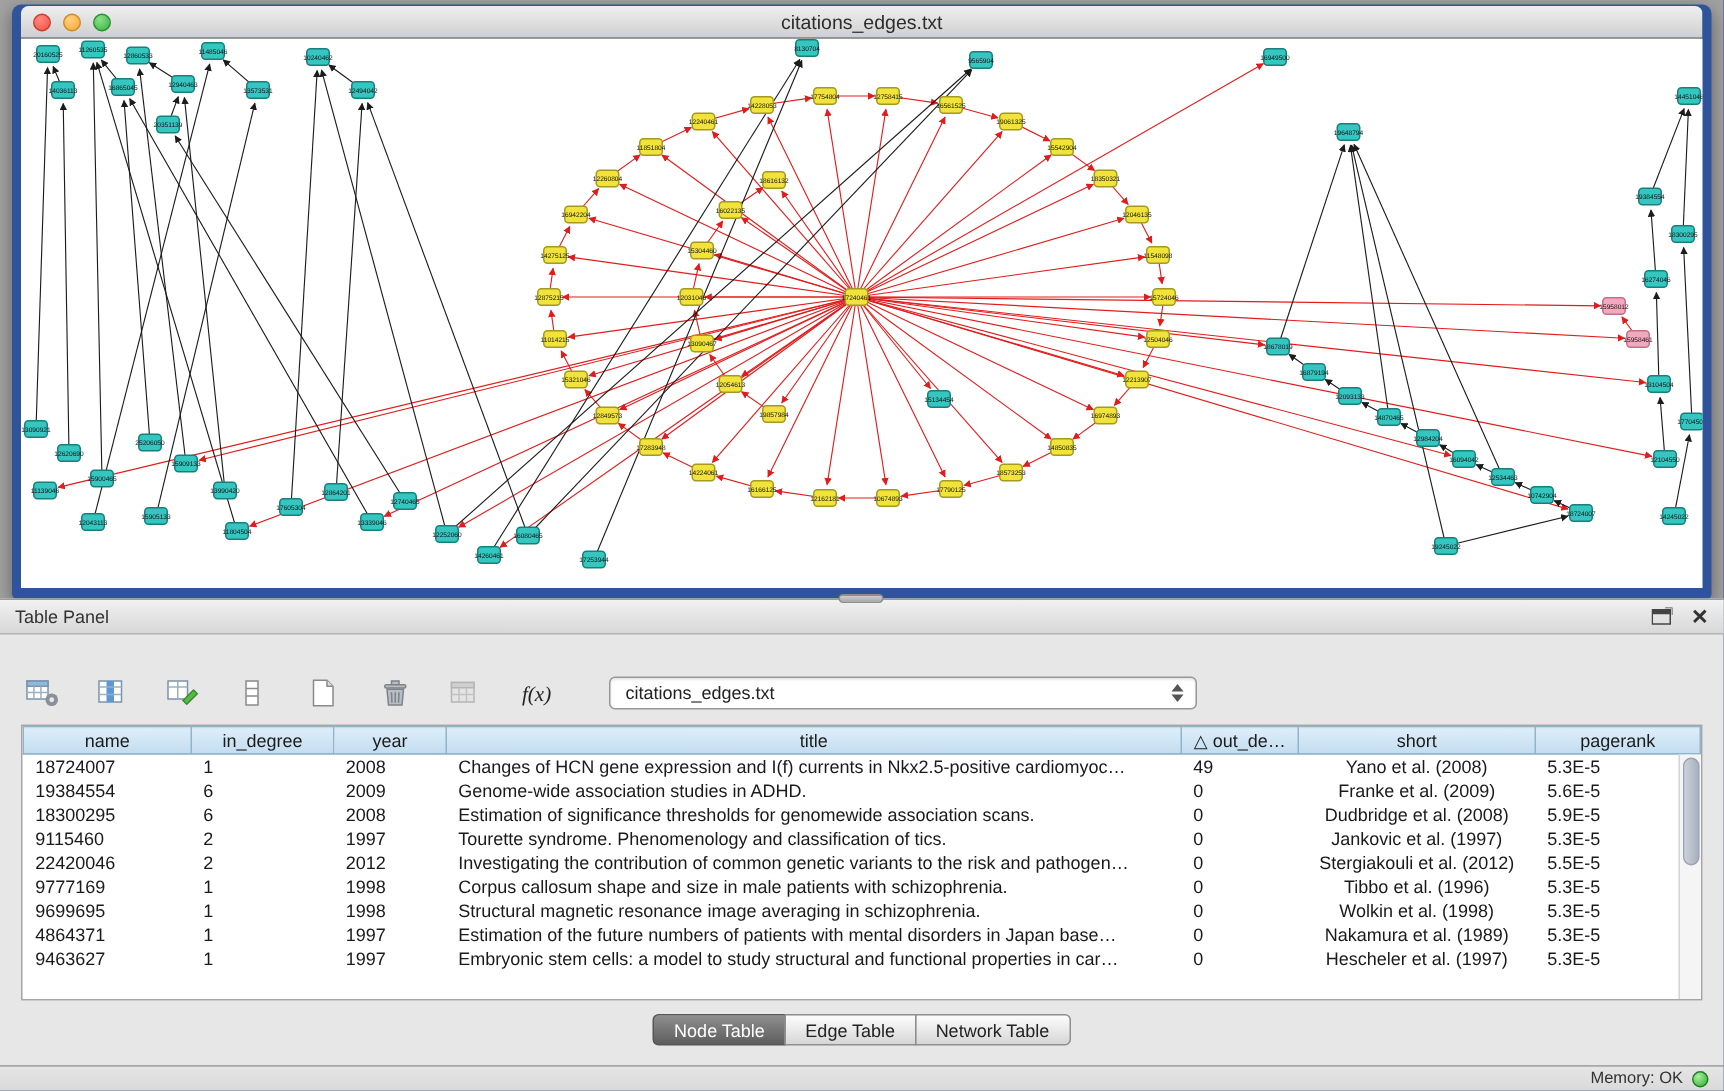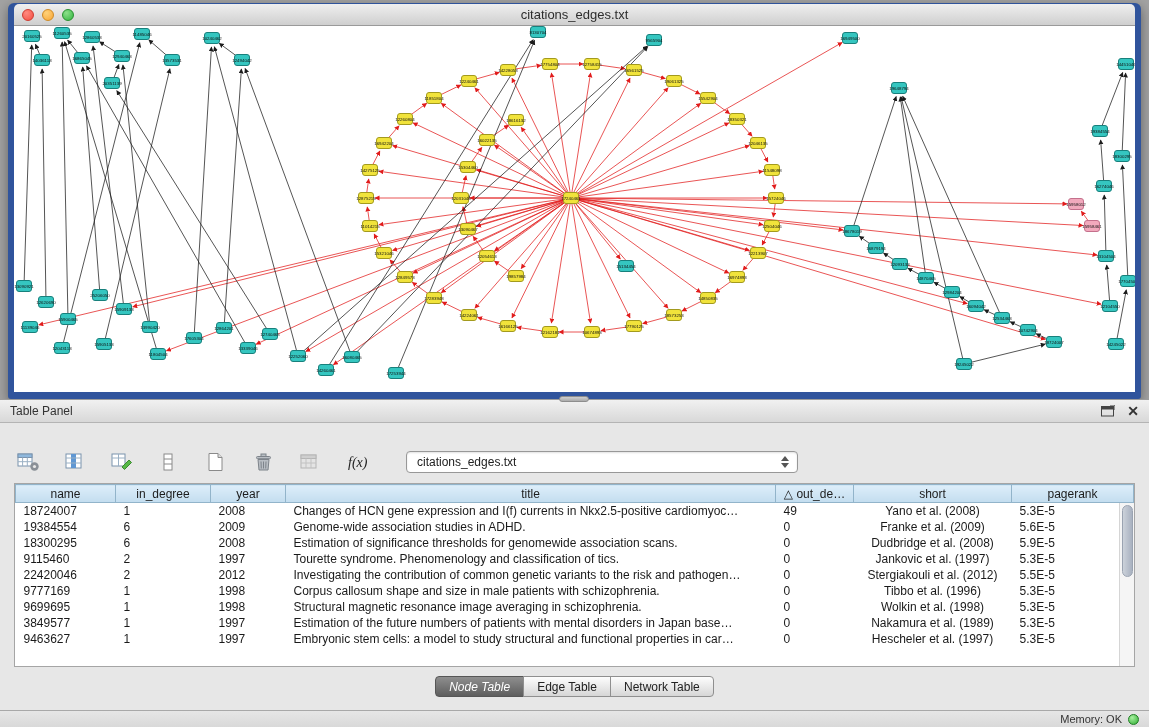"name" .c0 { width: 100px -> 112px }
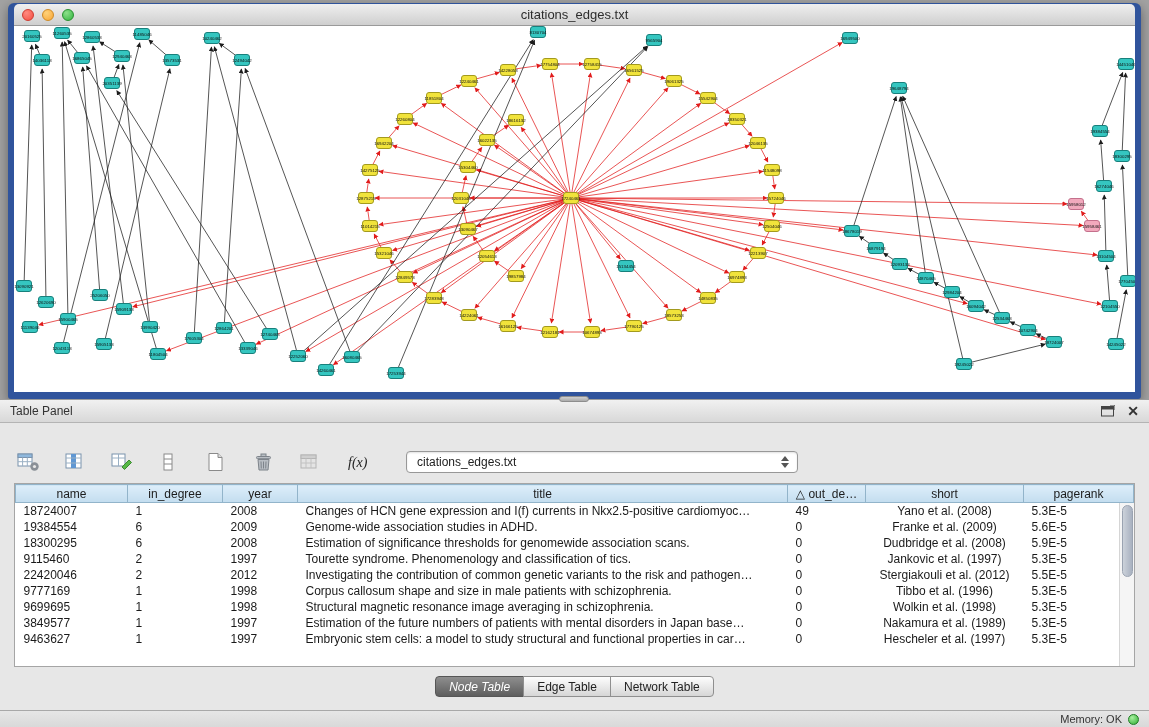"3849577" td.c0 { text: 3849577 -> 4864371 }
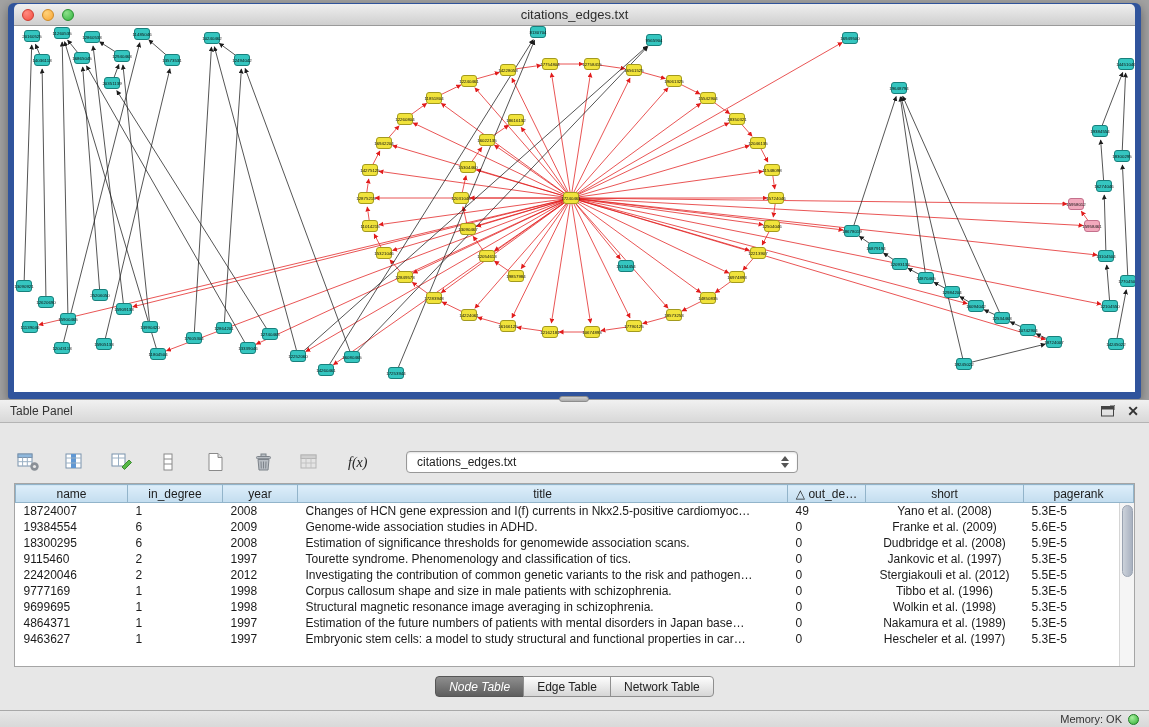"Node Table" .seg.active { font-style: italic -> none }
